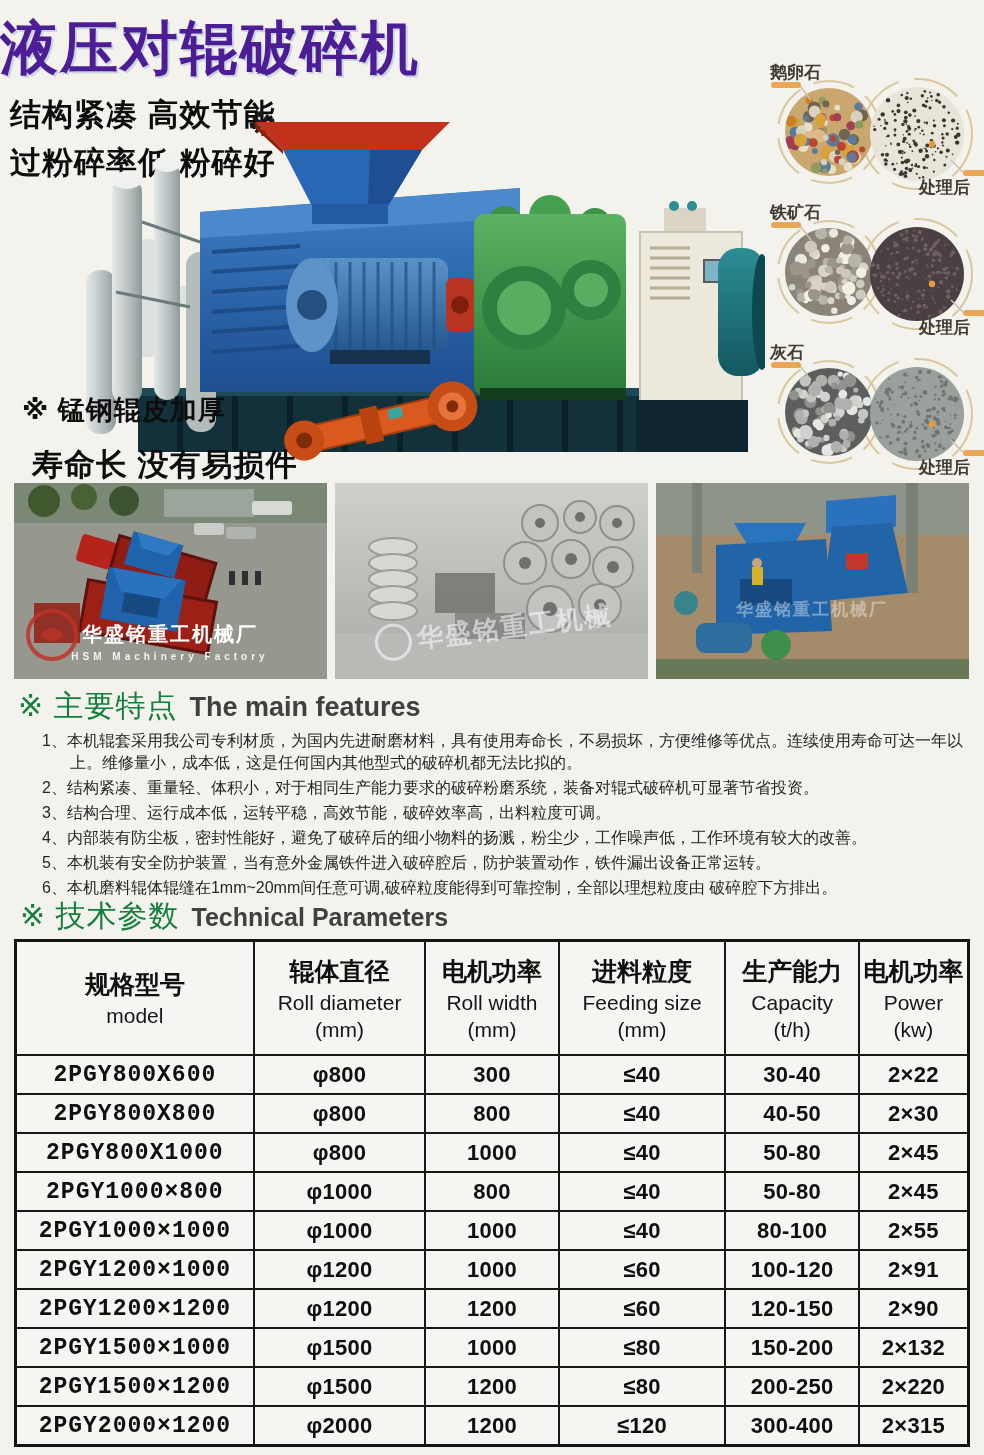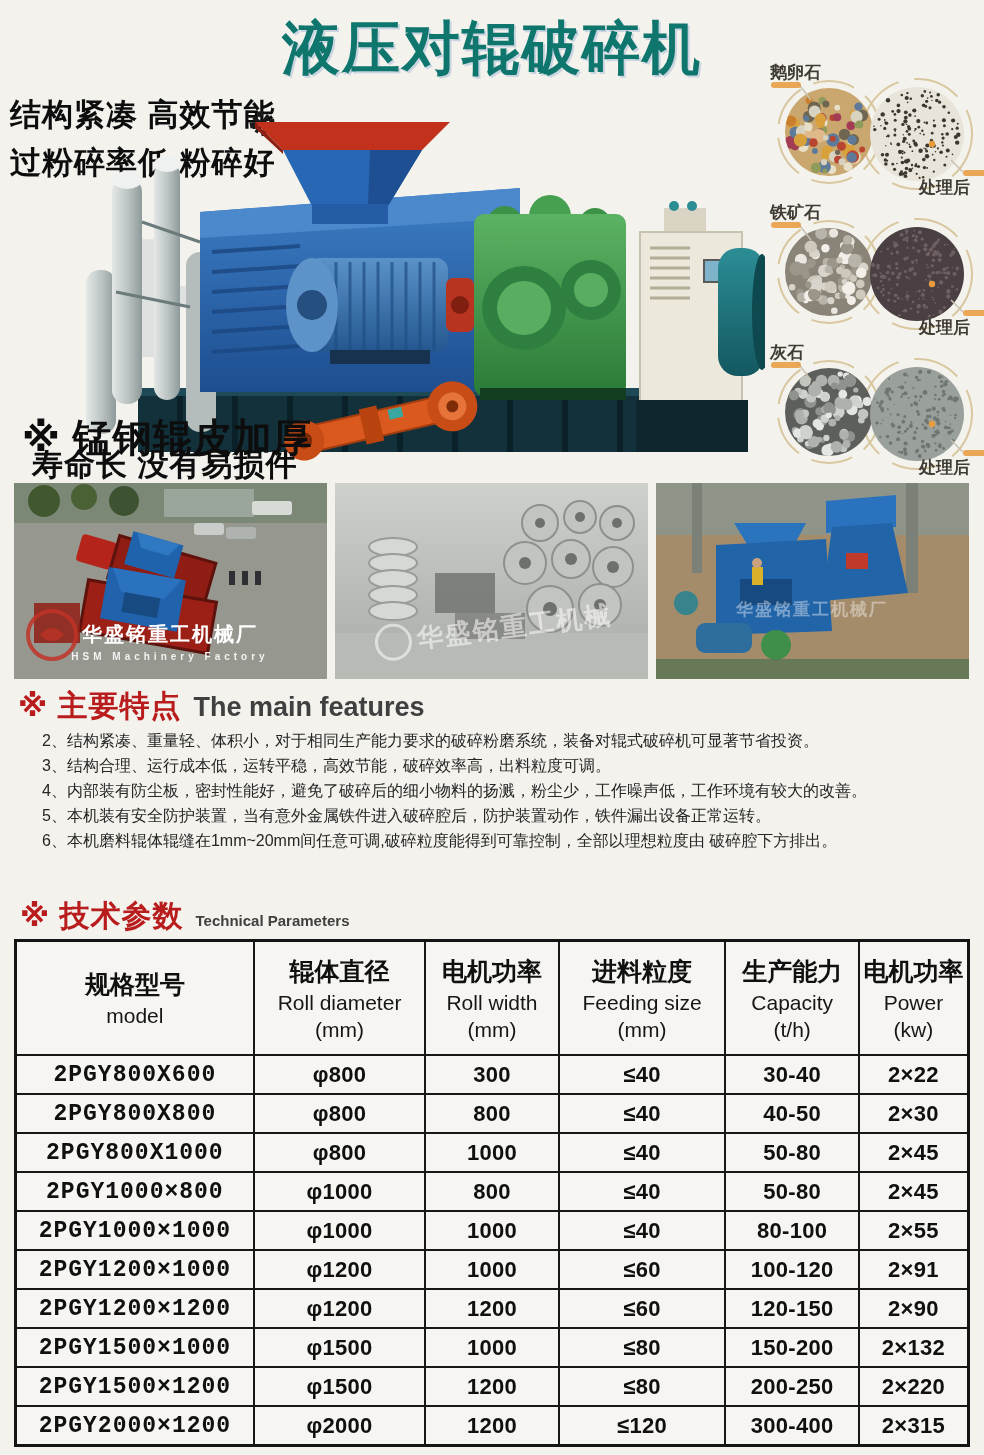"液压对辊破碎机" .page-title { color: #0f766e -> #4c1d95; text-align: center -> none }
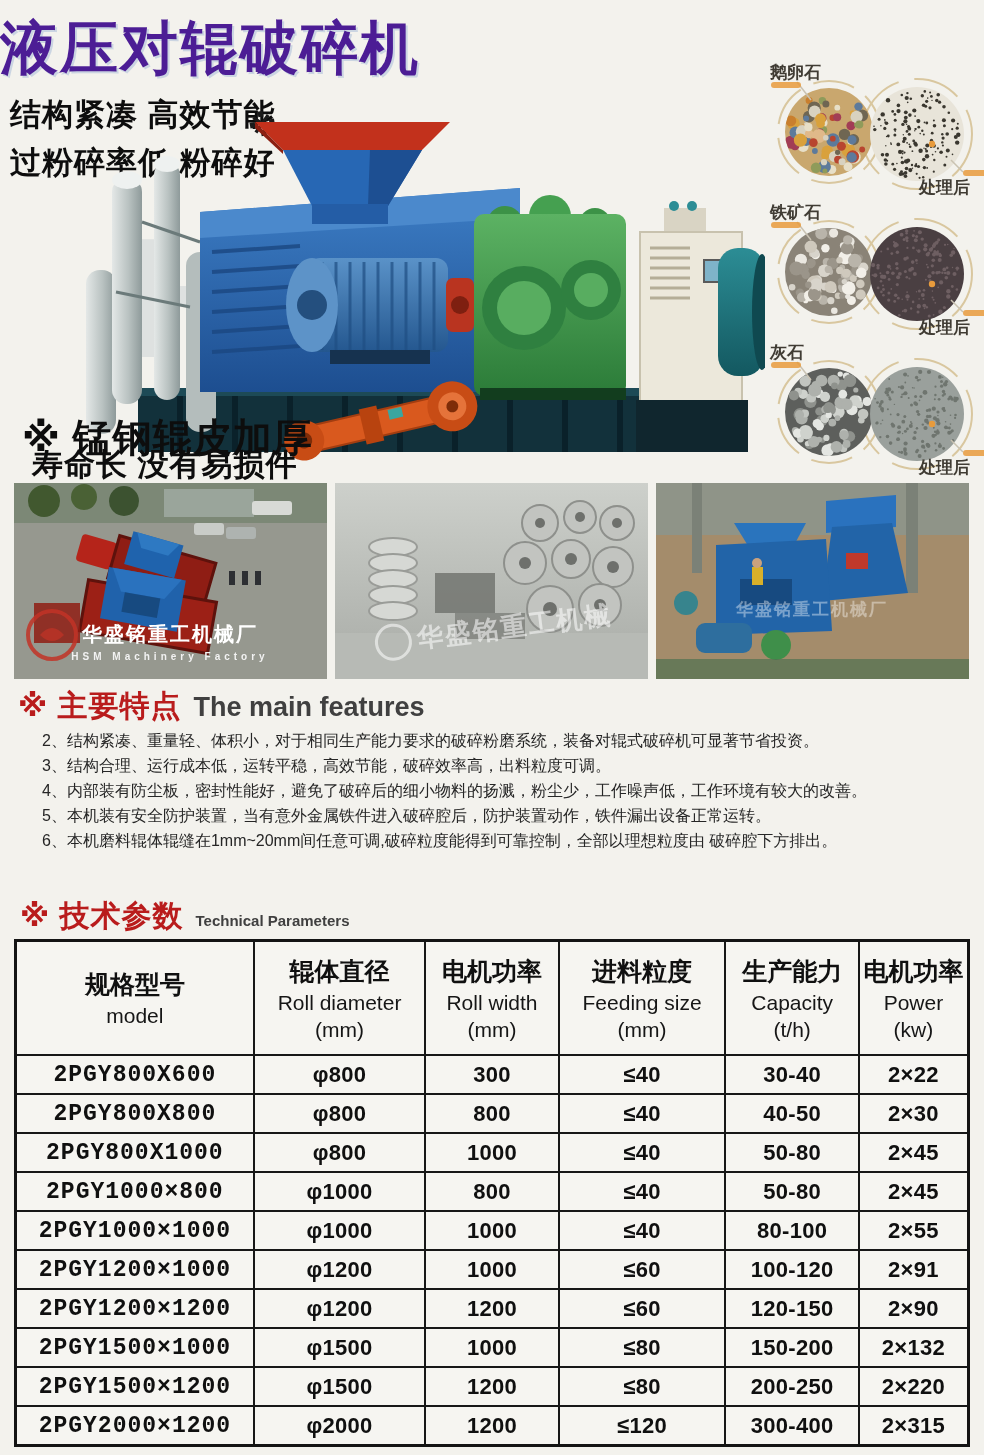"※ 锰钢辊皮加厚" .tag-3 { font-size: 39px -> 27px; top: 411px -> 392px }
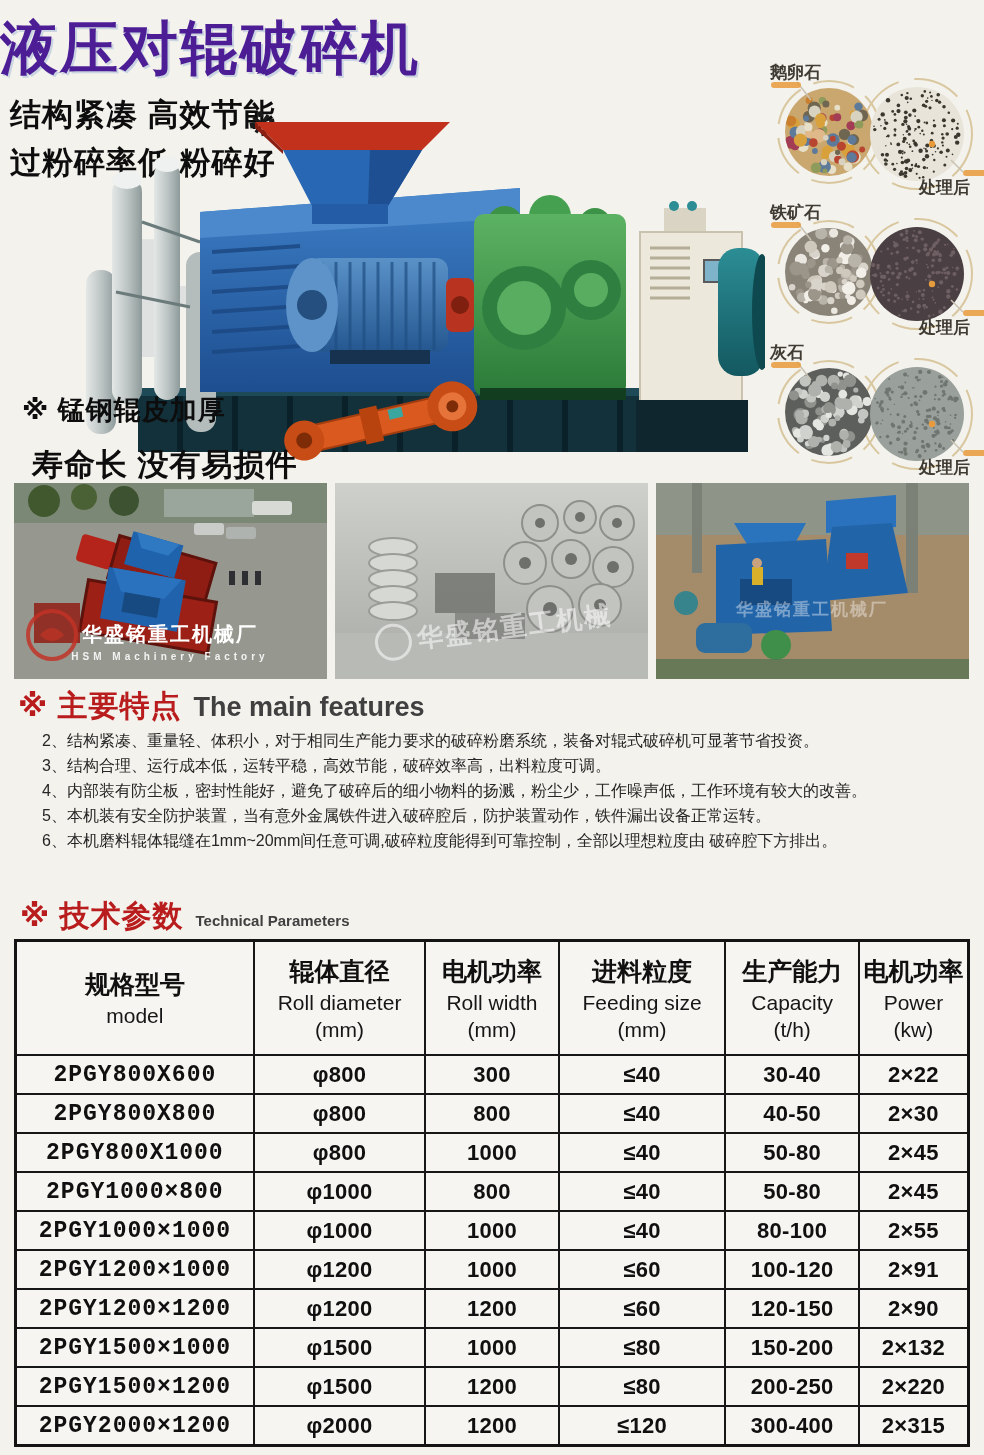"※ 主要特点" .sec-cn { color: #b91c1c -> #15803d; font-weight: 700 -> 400 }
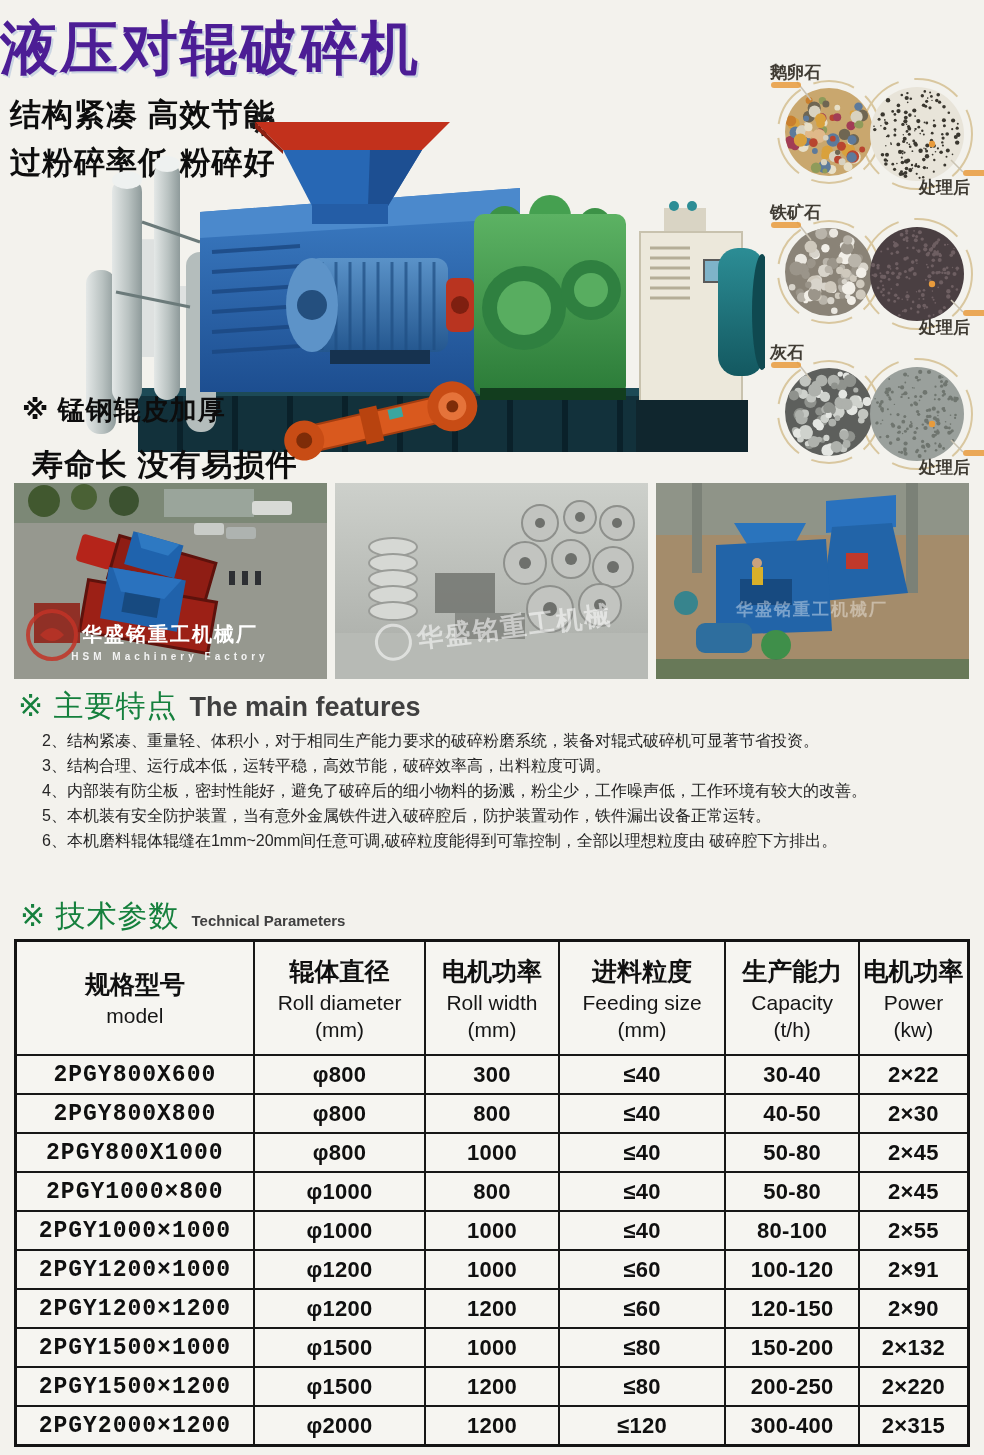"1、本机辊套采用我公司专利材质，为国内先进耐磨材料，具有使用寿命长，不易损坏，方" li { html: none -> <li>1、本机辊套采用我公司专利材质，为国内先进耐磨材料，具有使用寿命长，不易损坏，方便维修等优点。连续使用寿命可达一年以上。维修量小，成本低，这是任何国内其他型式的破碎机都无法比拟的。</li> }
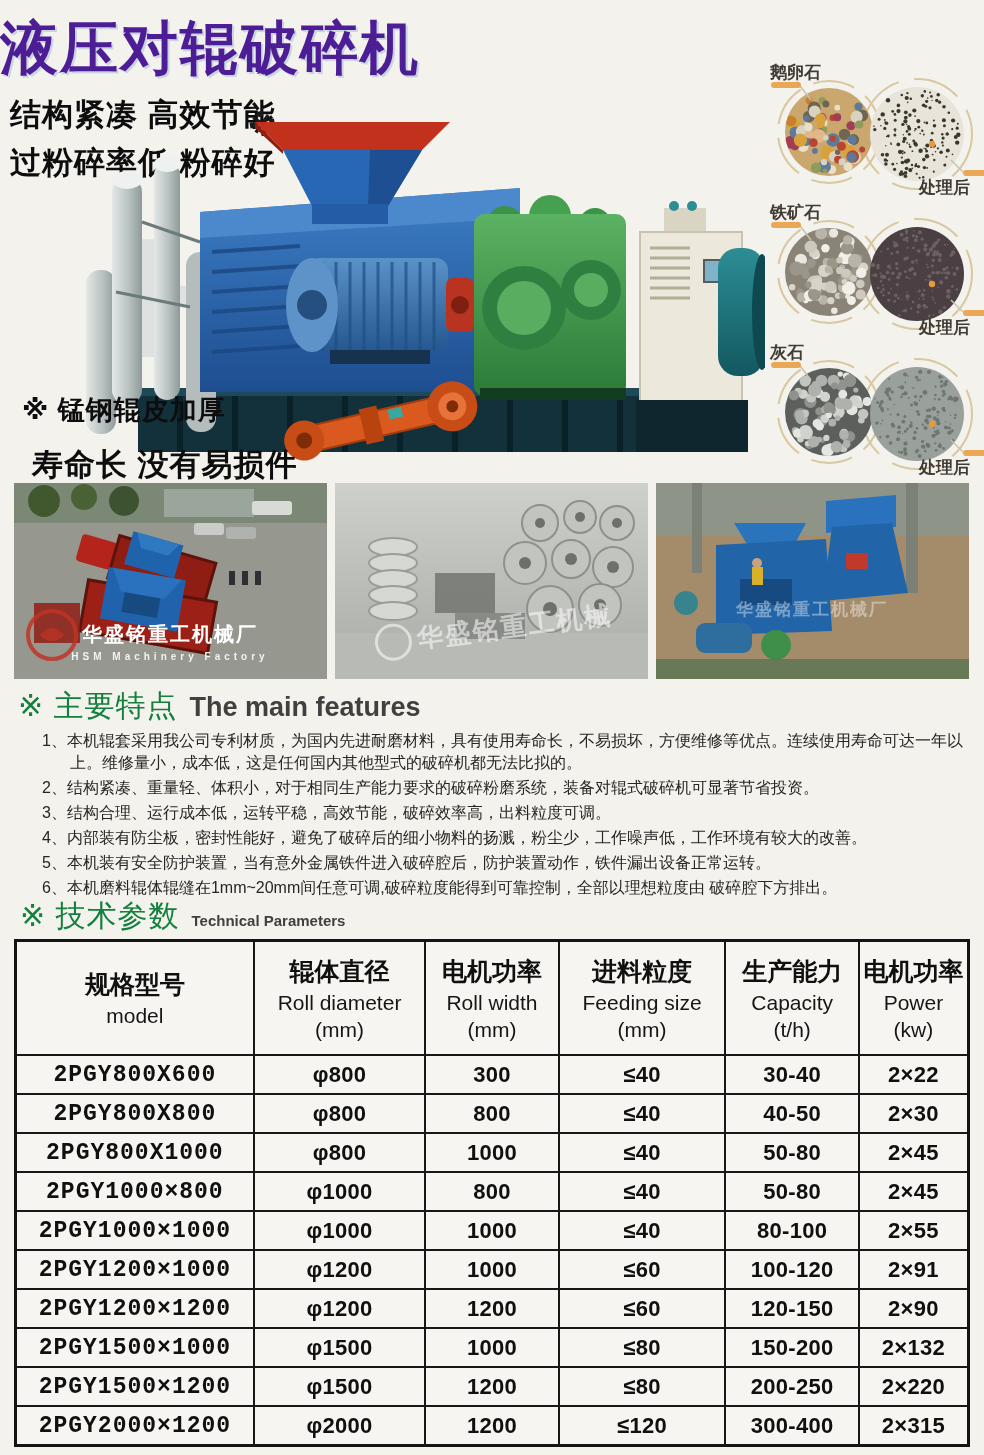"Technical Parameters" .sec-en.small { font-size: 15px -> 25px }
